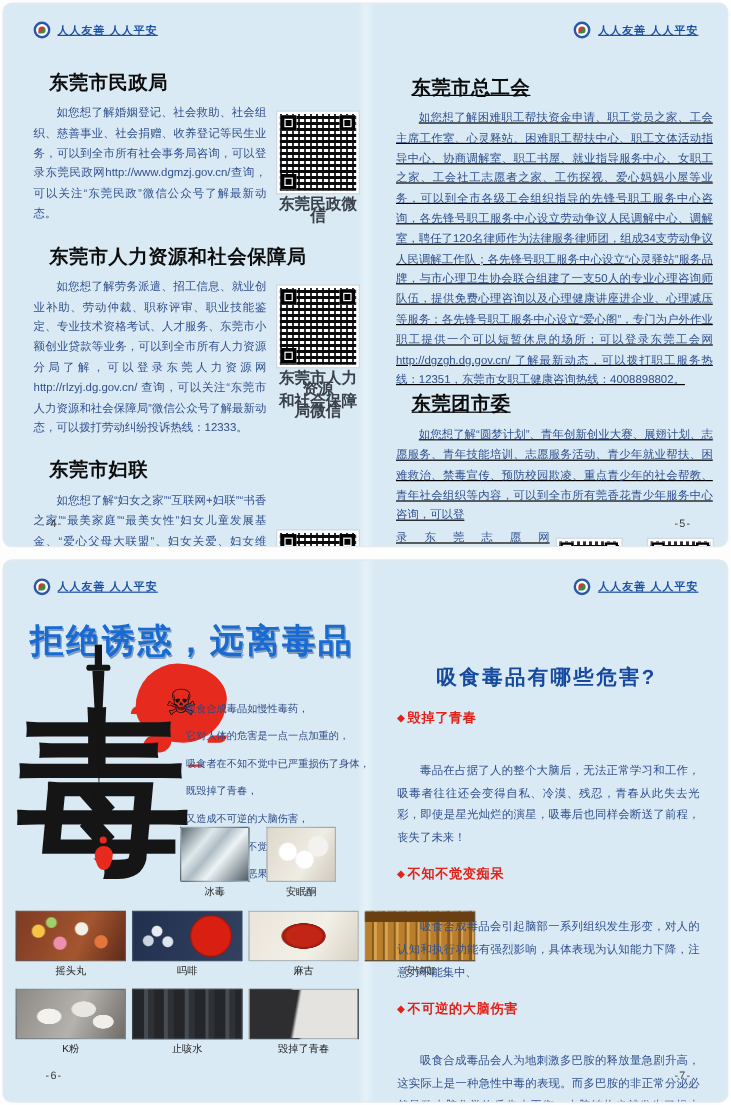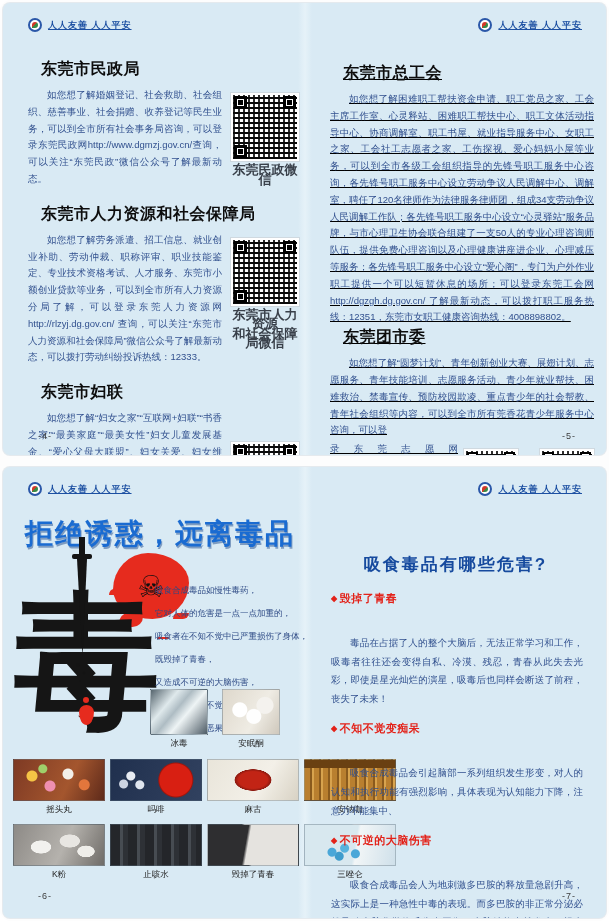"三唑仑" div.drug { html: <div> <div></div> <div>三唑仑</div> </div> -> none }
